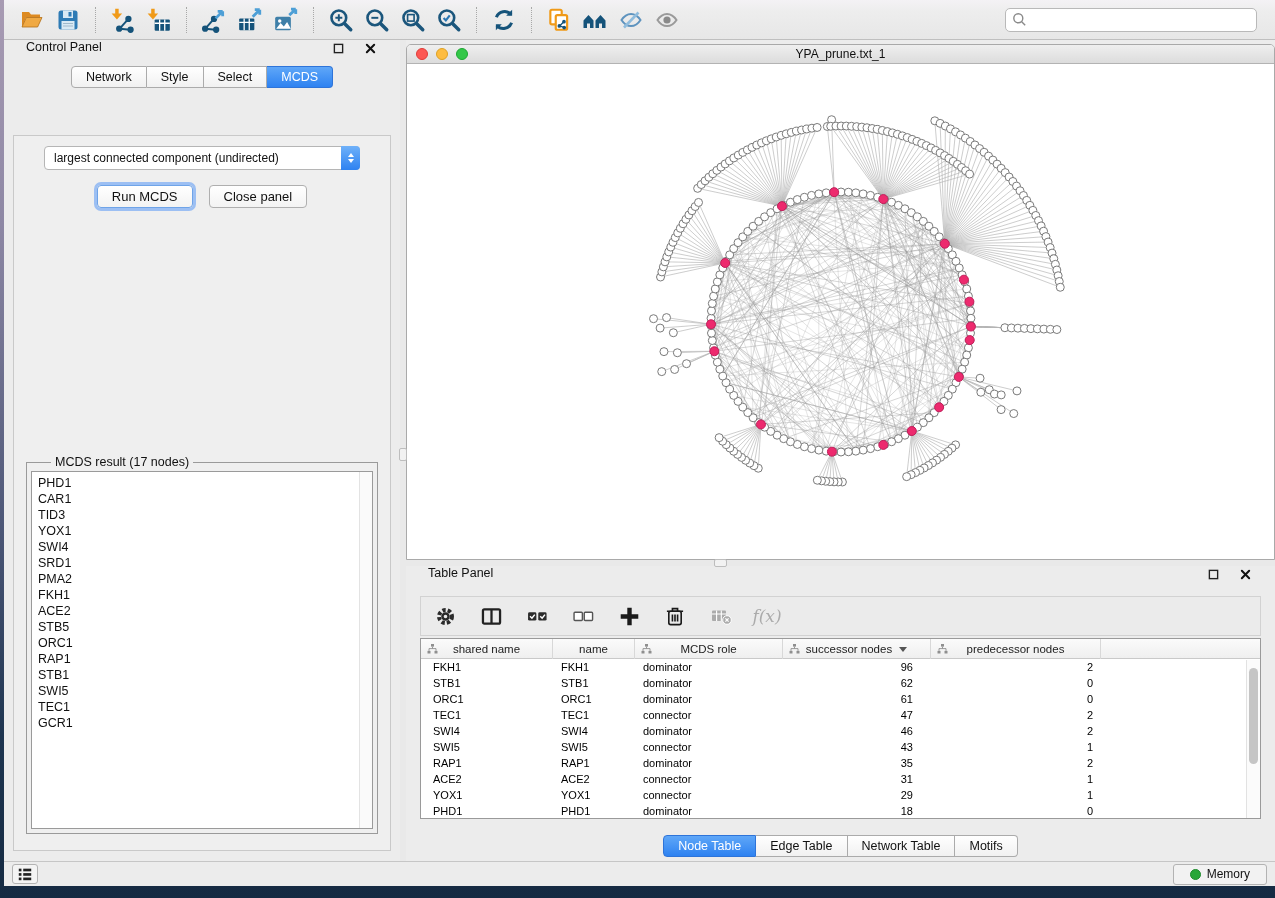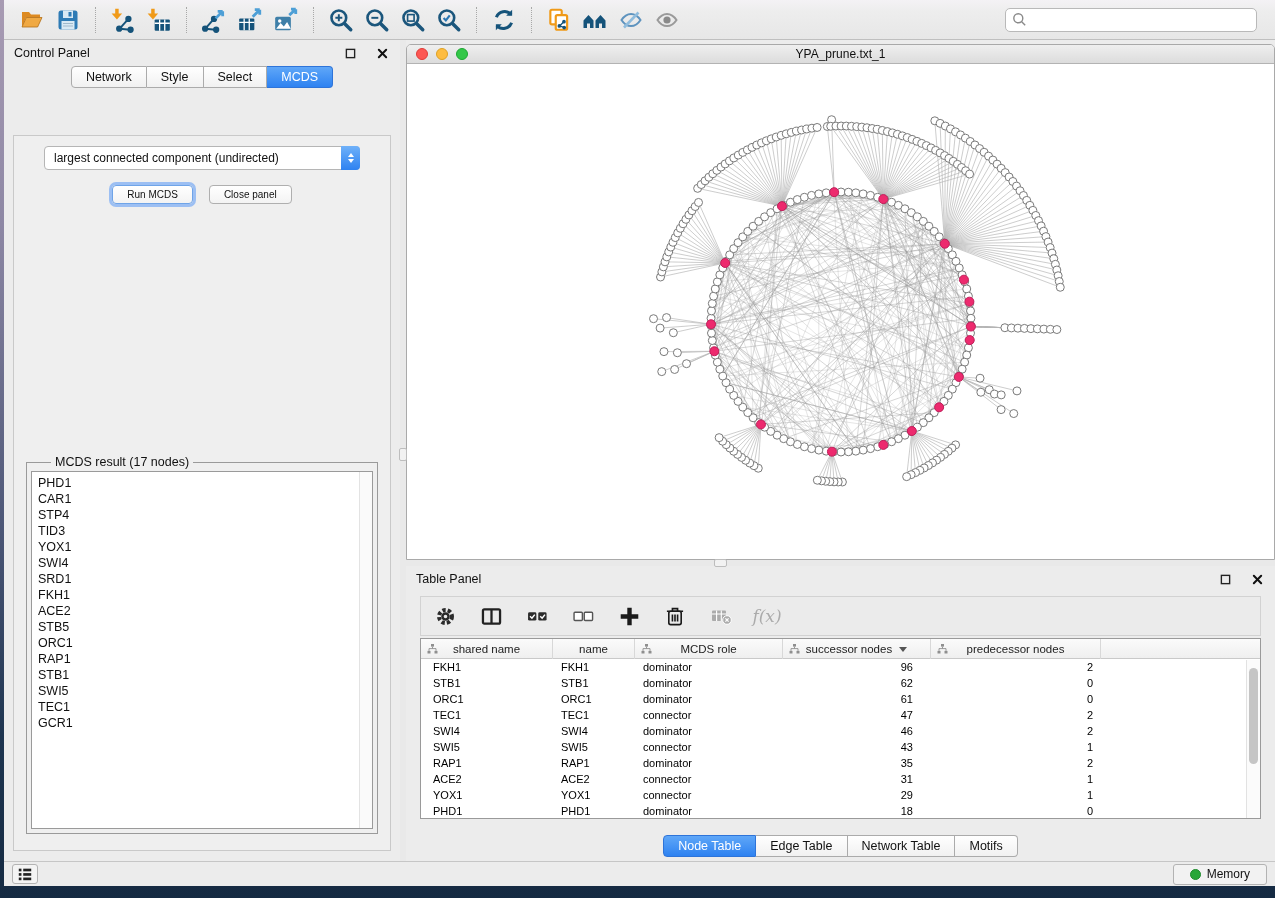"Control Panel" .panel-header { align-items: center -> none; padding: 0 10px -> 0 22px }
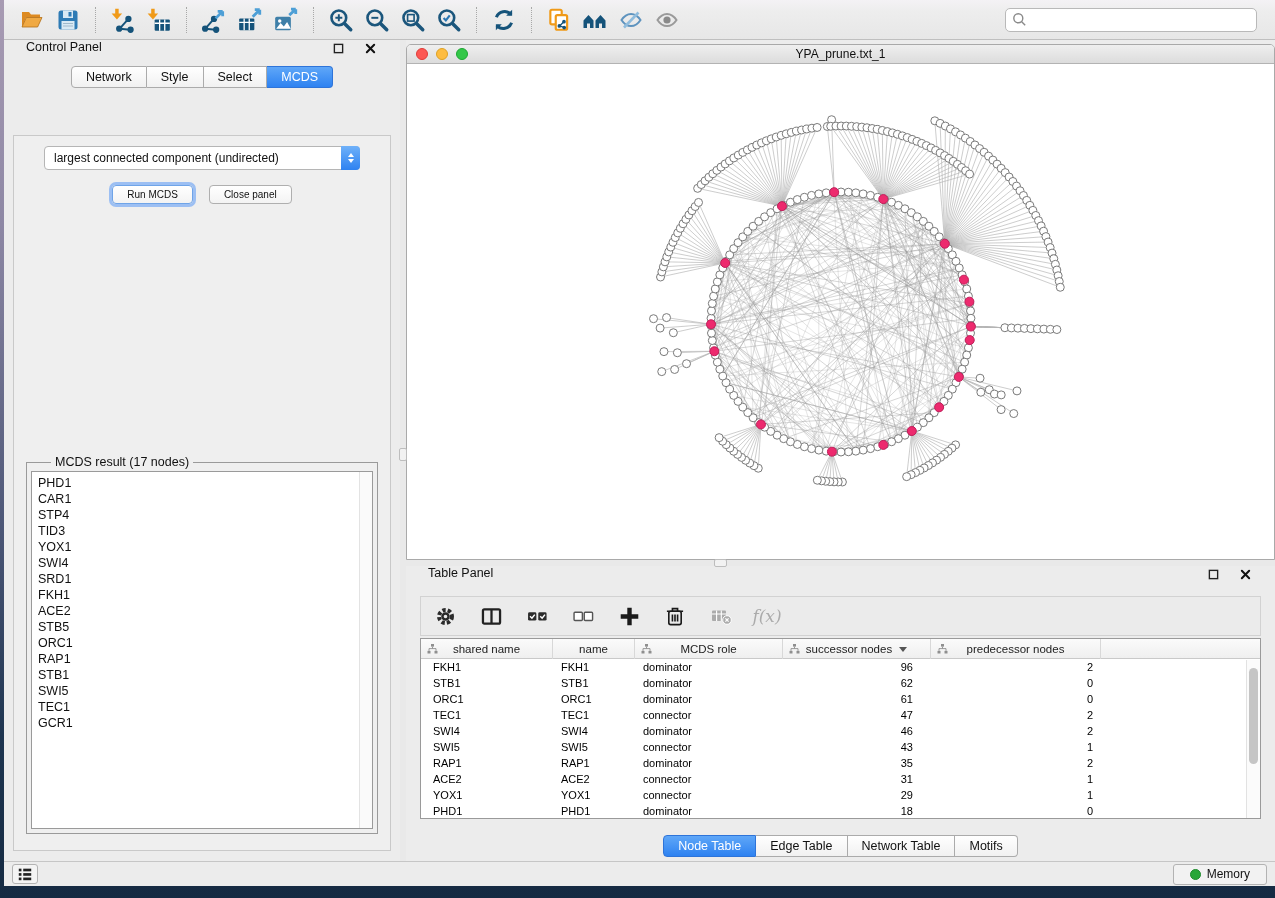"Run MCDS" .mac-btn { font-size: 10px -> 13px }
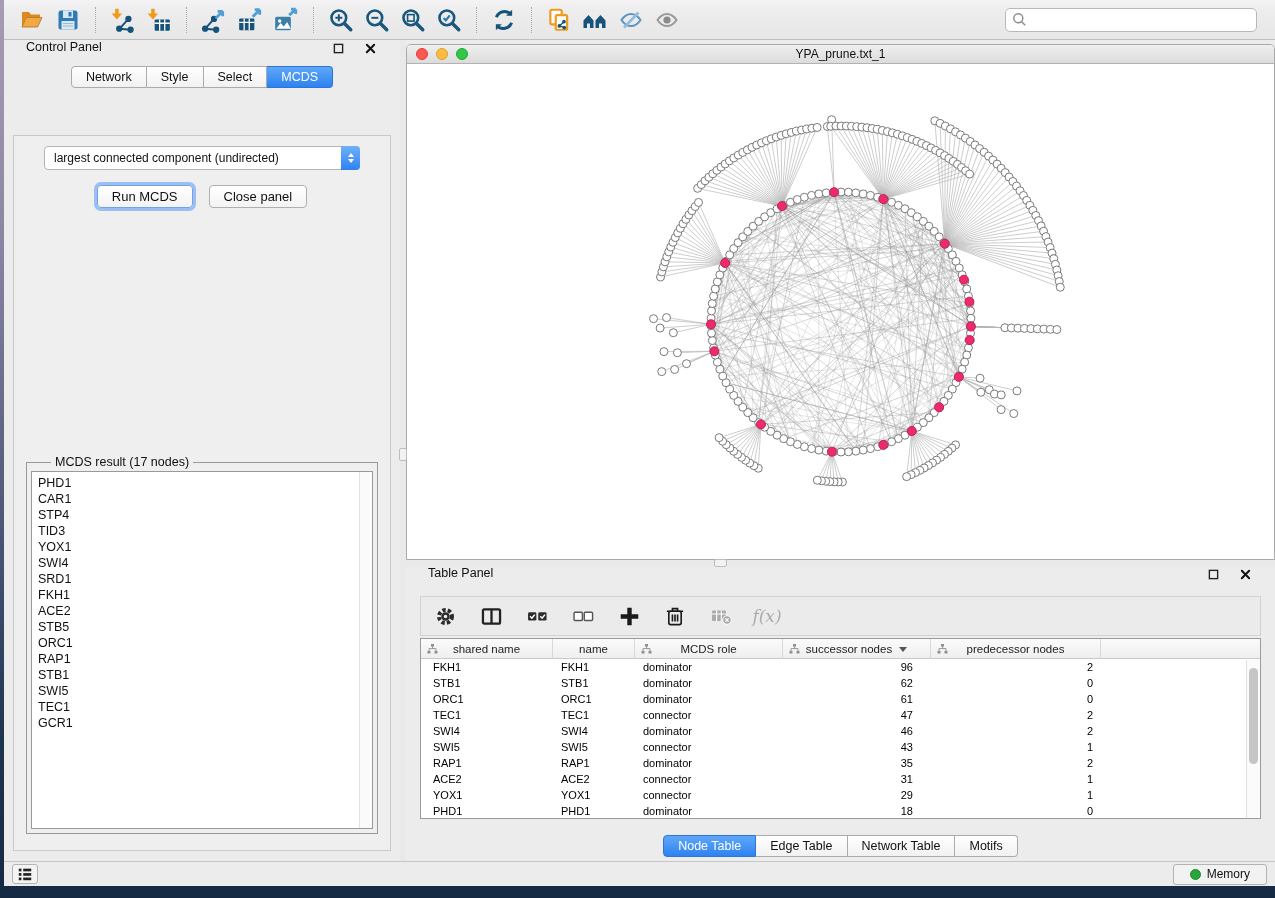"STP4" div.list-item { html: <div>STP4</div> -> none }
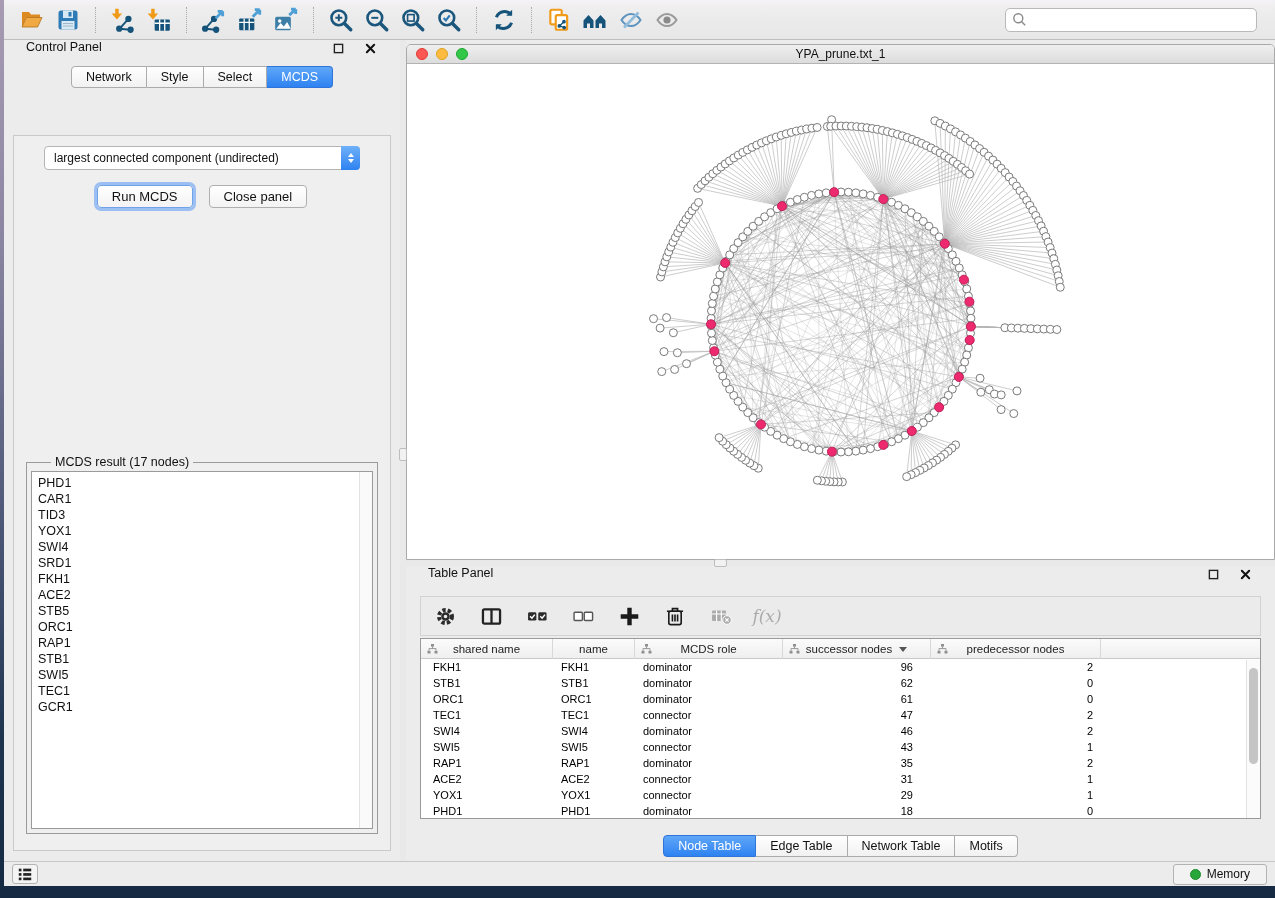"PMA2" div.list-item { html: none -> <div>PMA2</div> }
